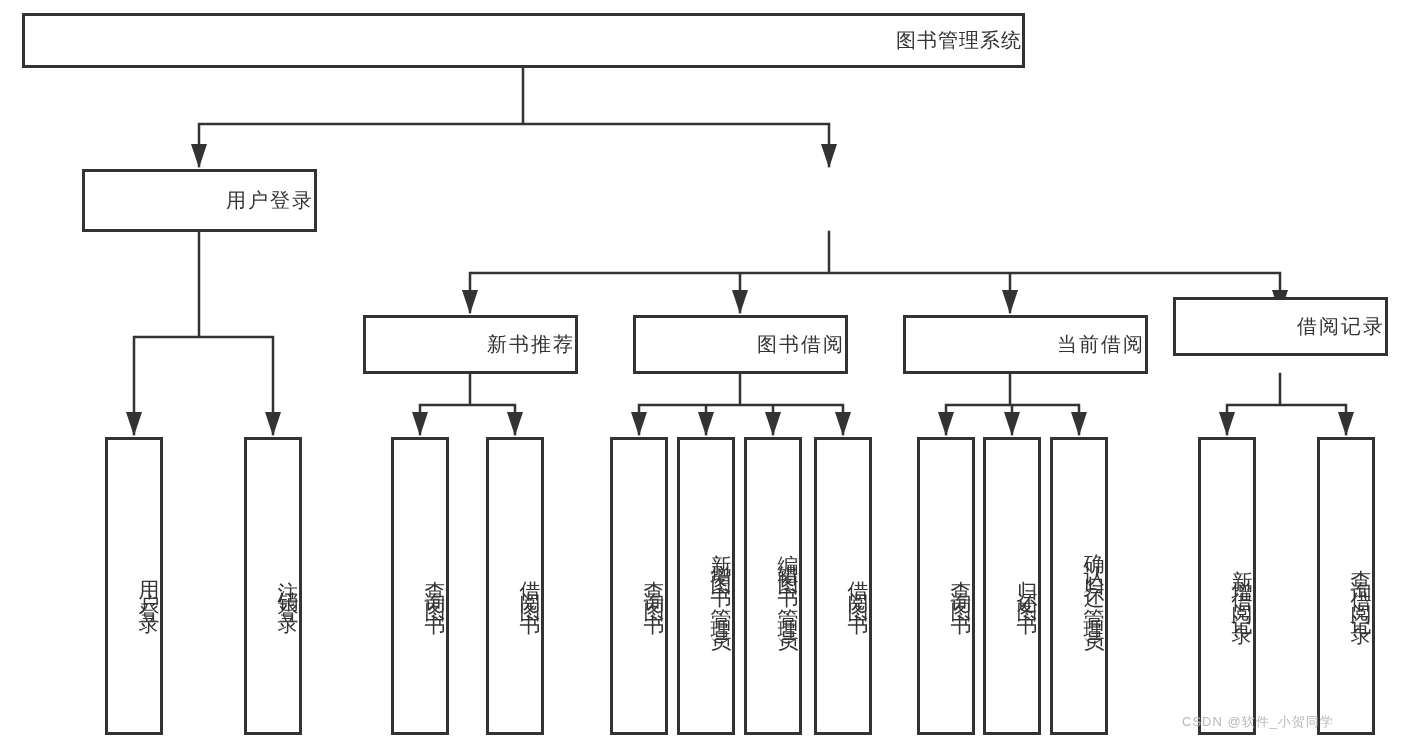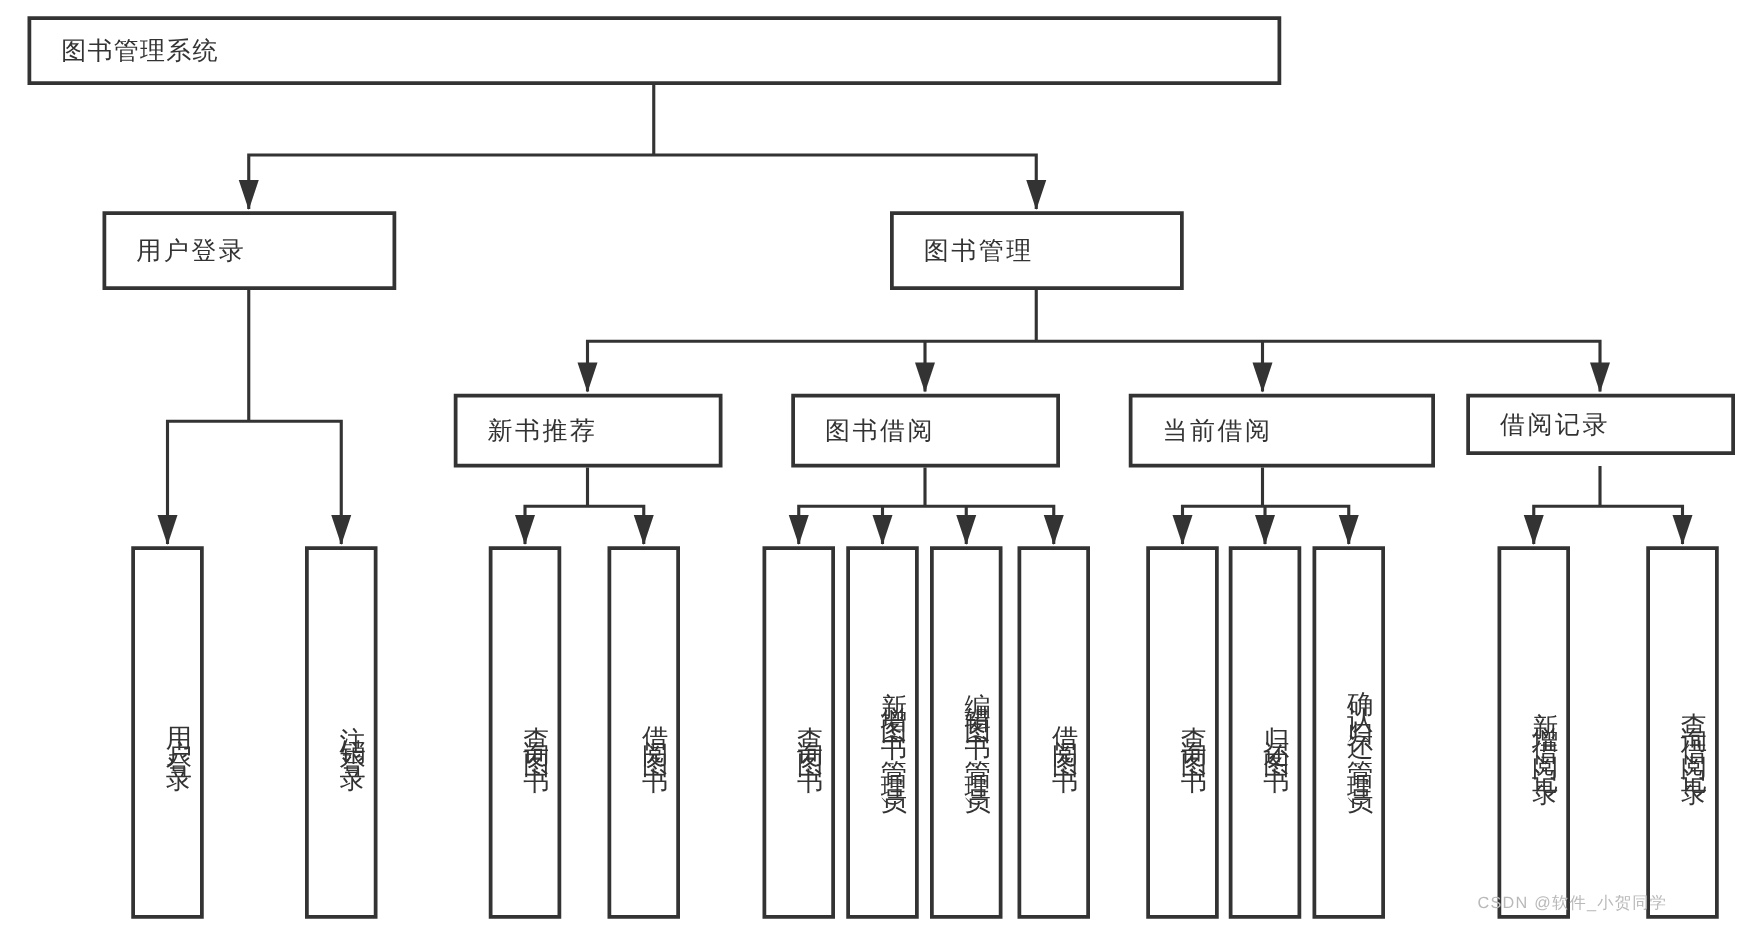"图书管理系统" .node { justify-content: flex-start -> flex-end }
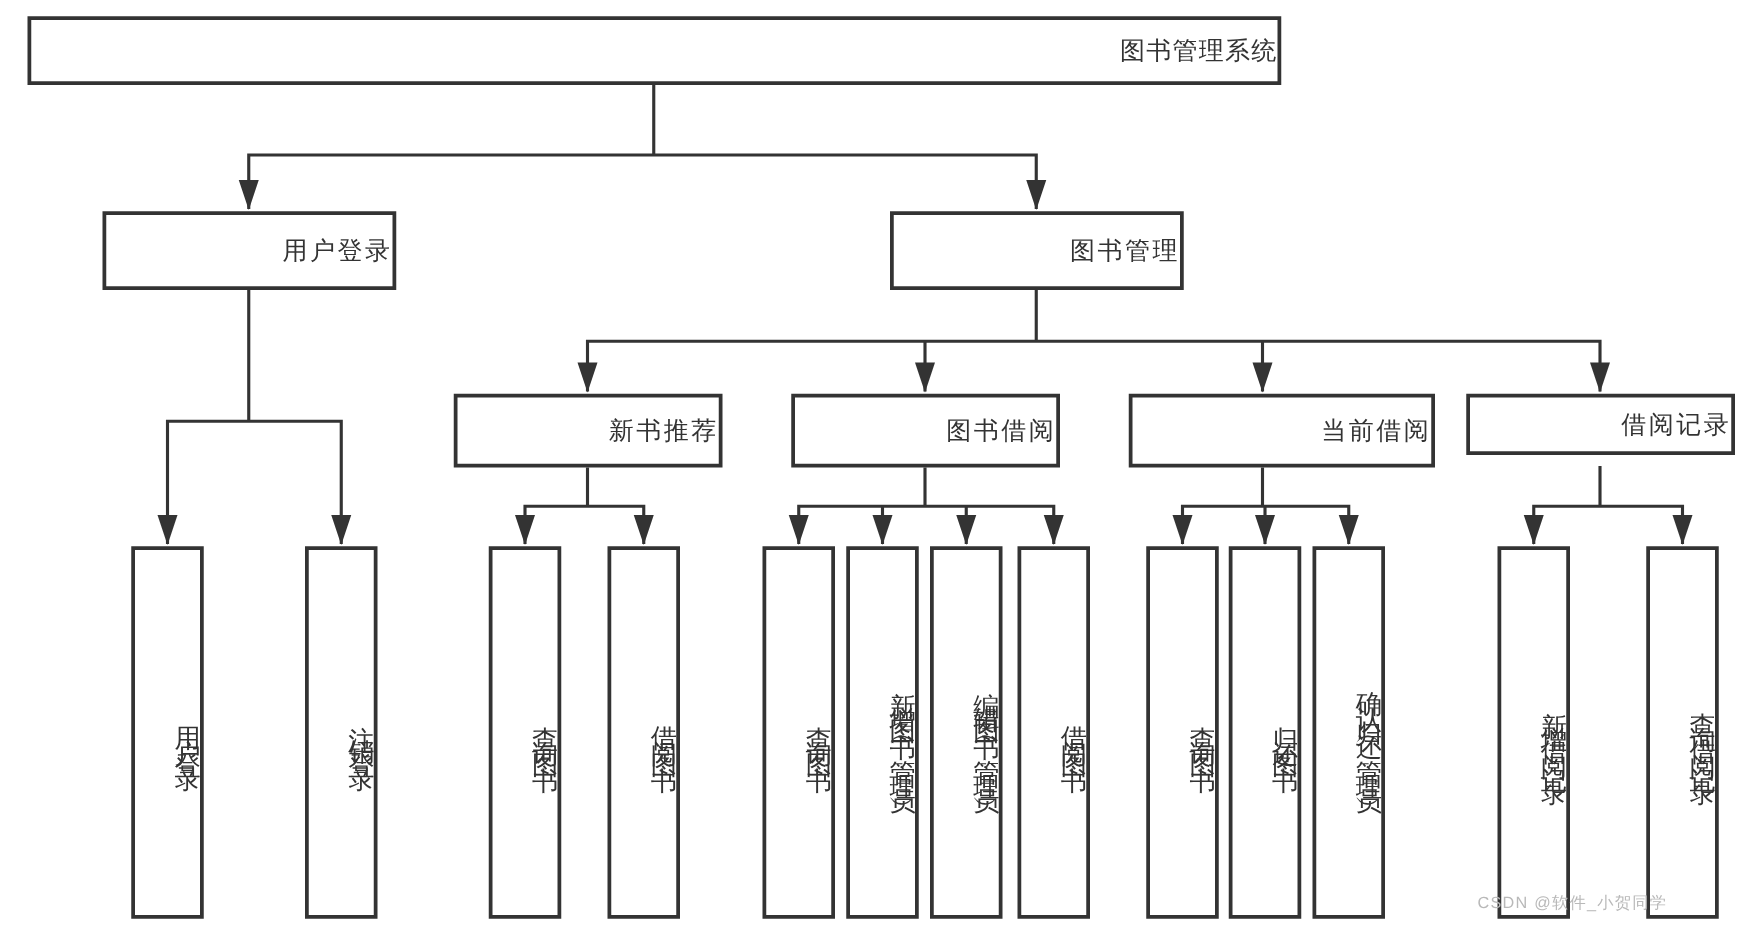"图书管理" div.node { html: <div> <span>图书管理</span> </div> -> none }
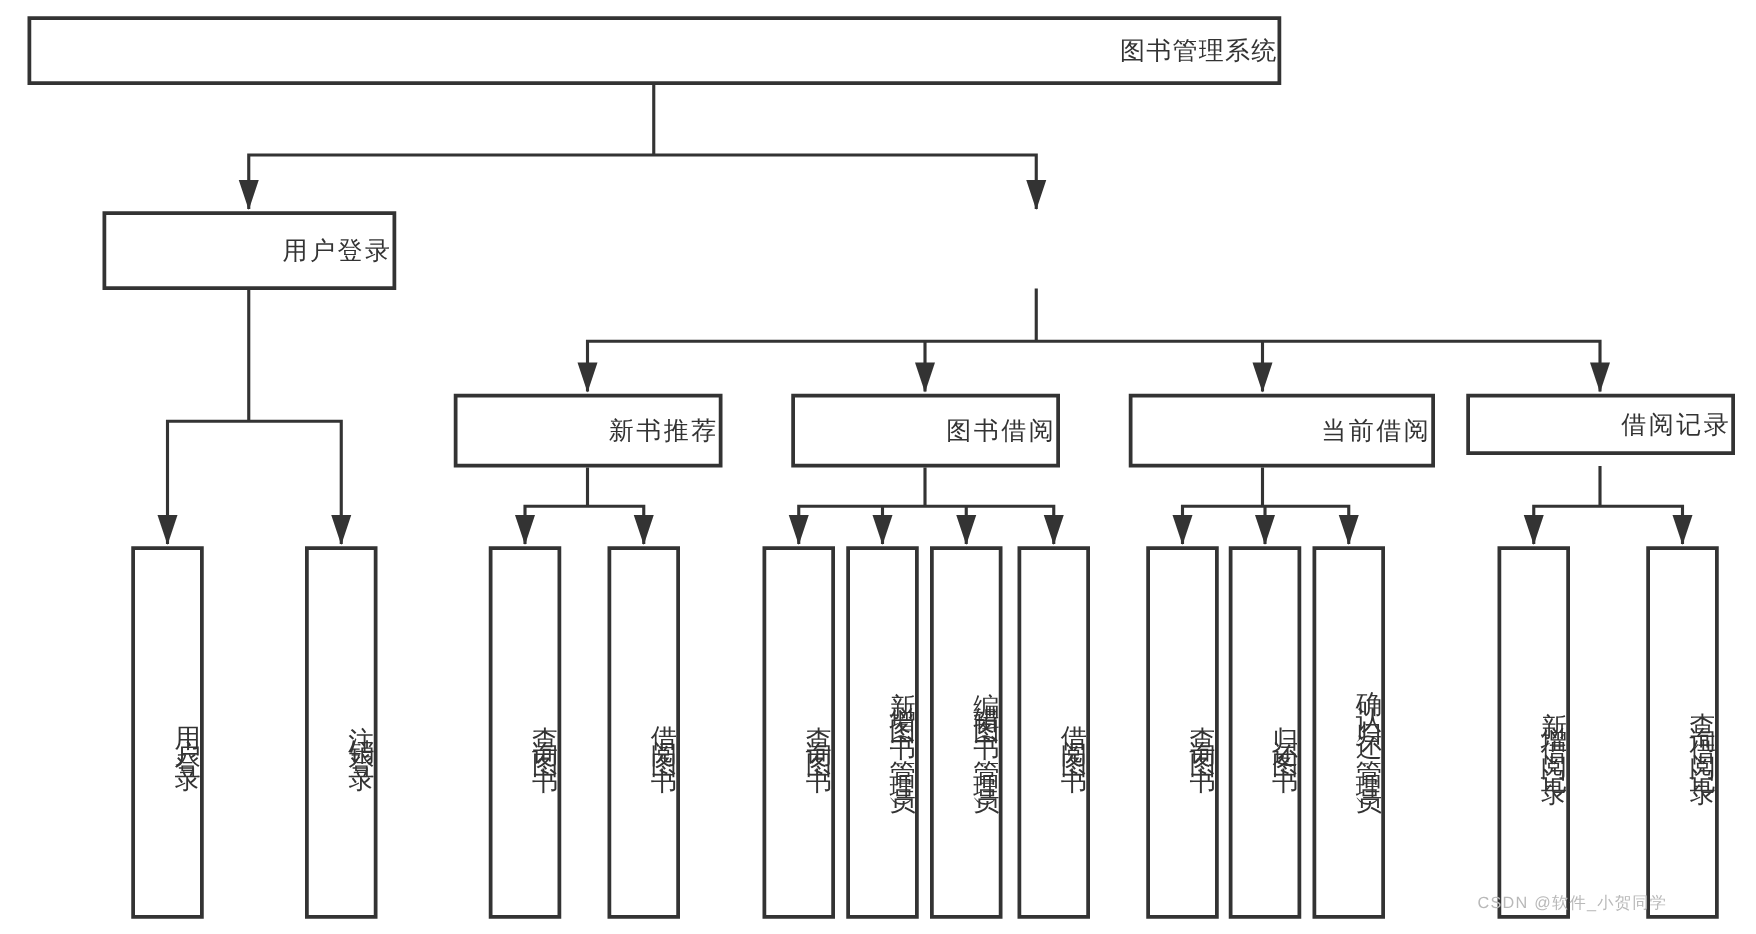"借阅记录" div.node { height: 49px -> 59px; top: 315px -> 297px }
